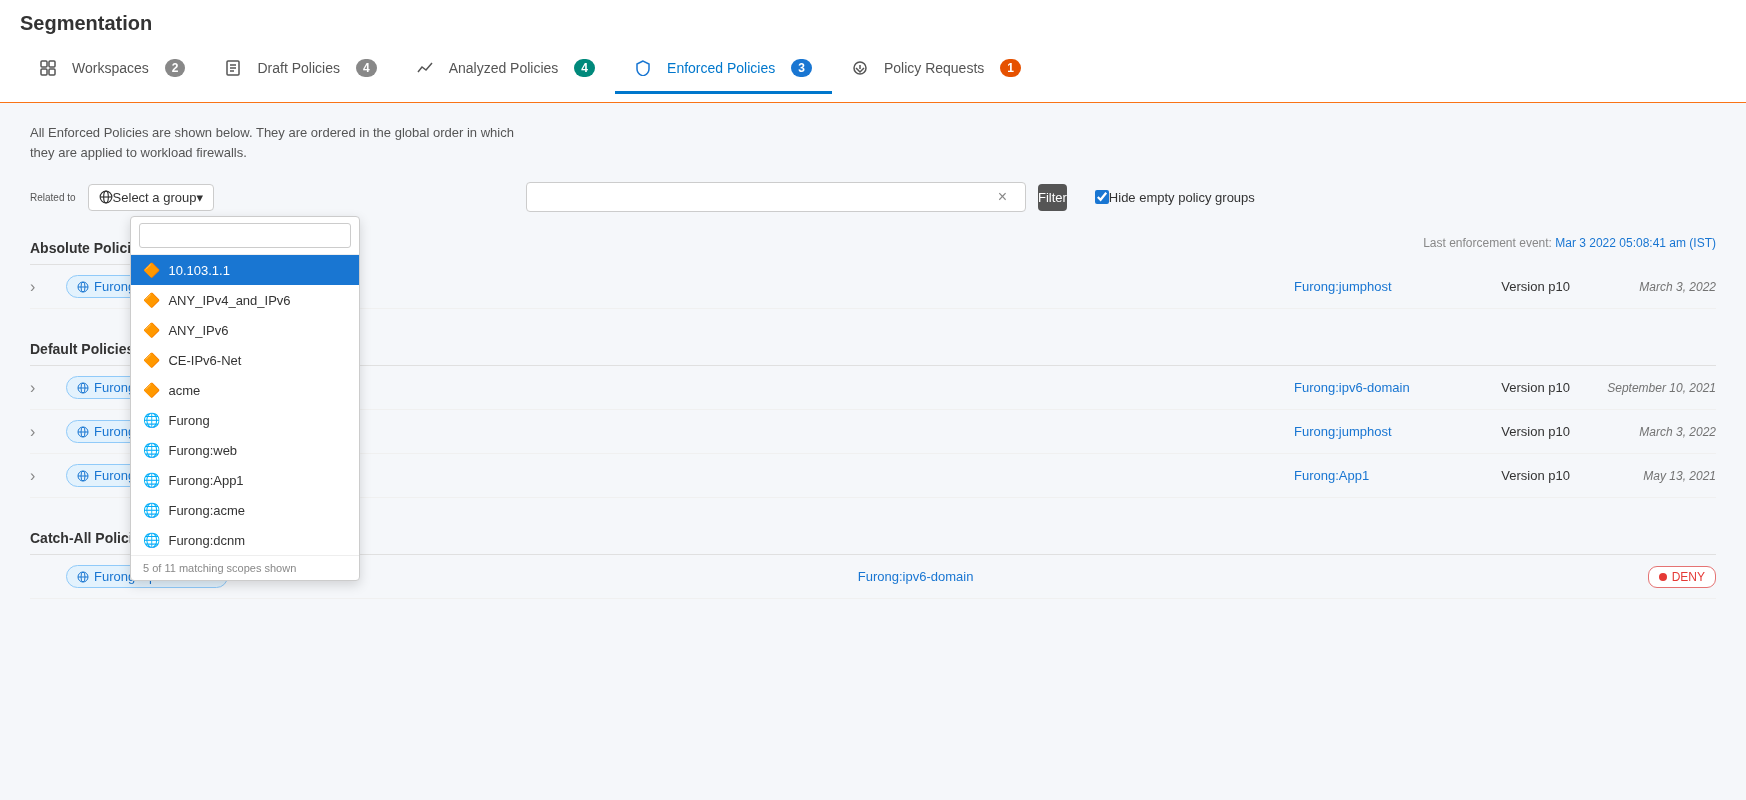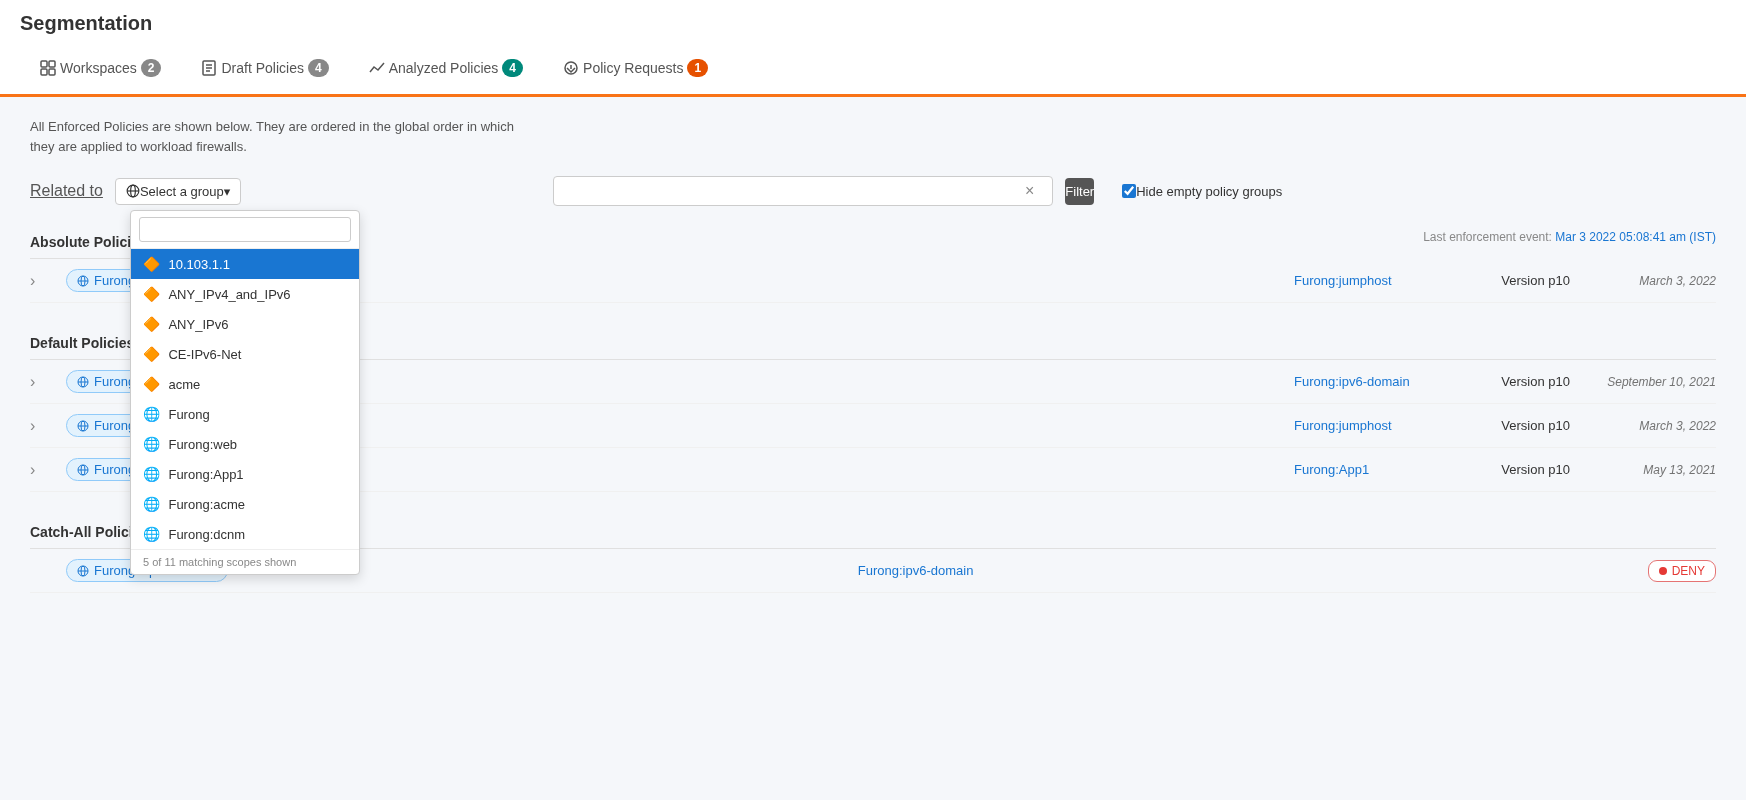"Segmentation" .page-header { border-bottom: 3px solid #f97316 -> 1px solid #f97316; padding: 12px 20px 0 -> 12px 20px 8px }
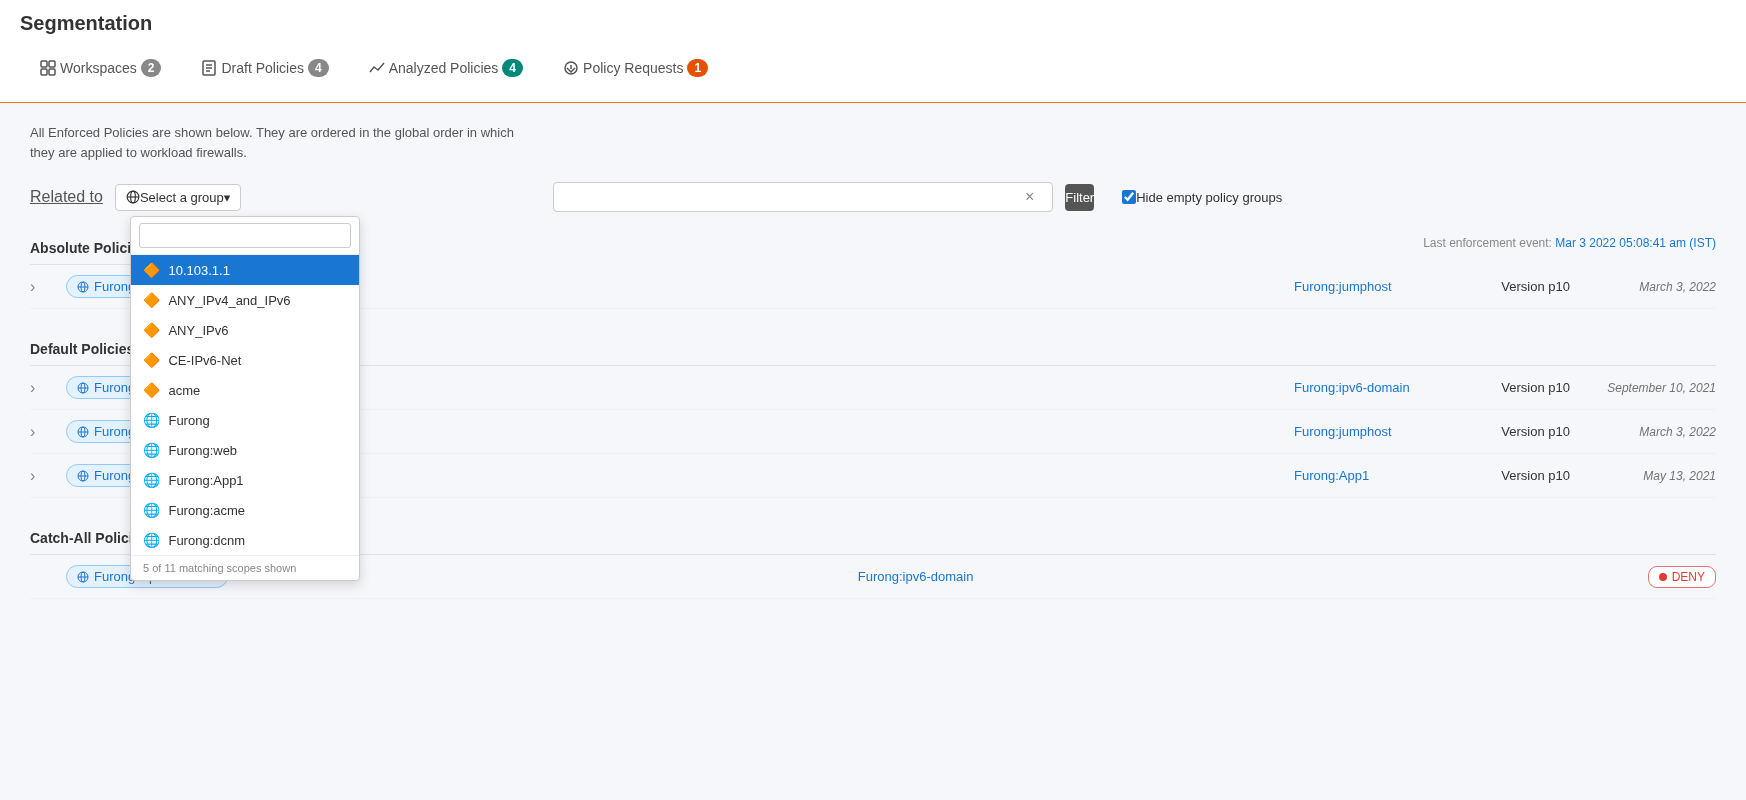"Workspaces" .tab { gap: 4px -> 16px }
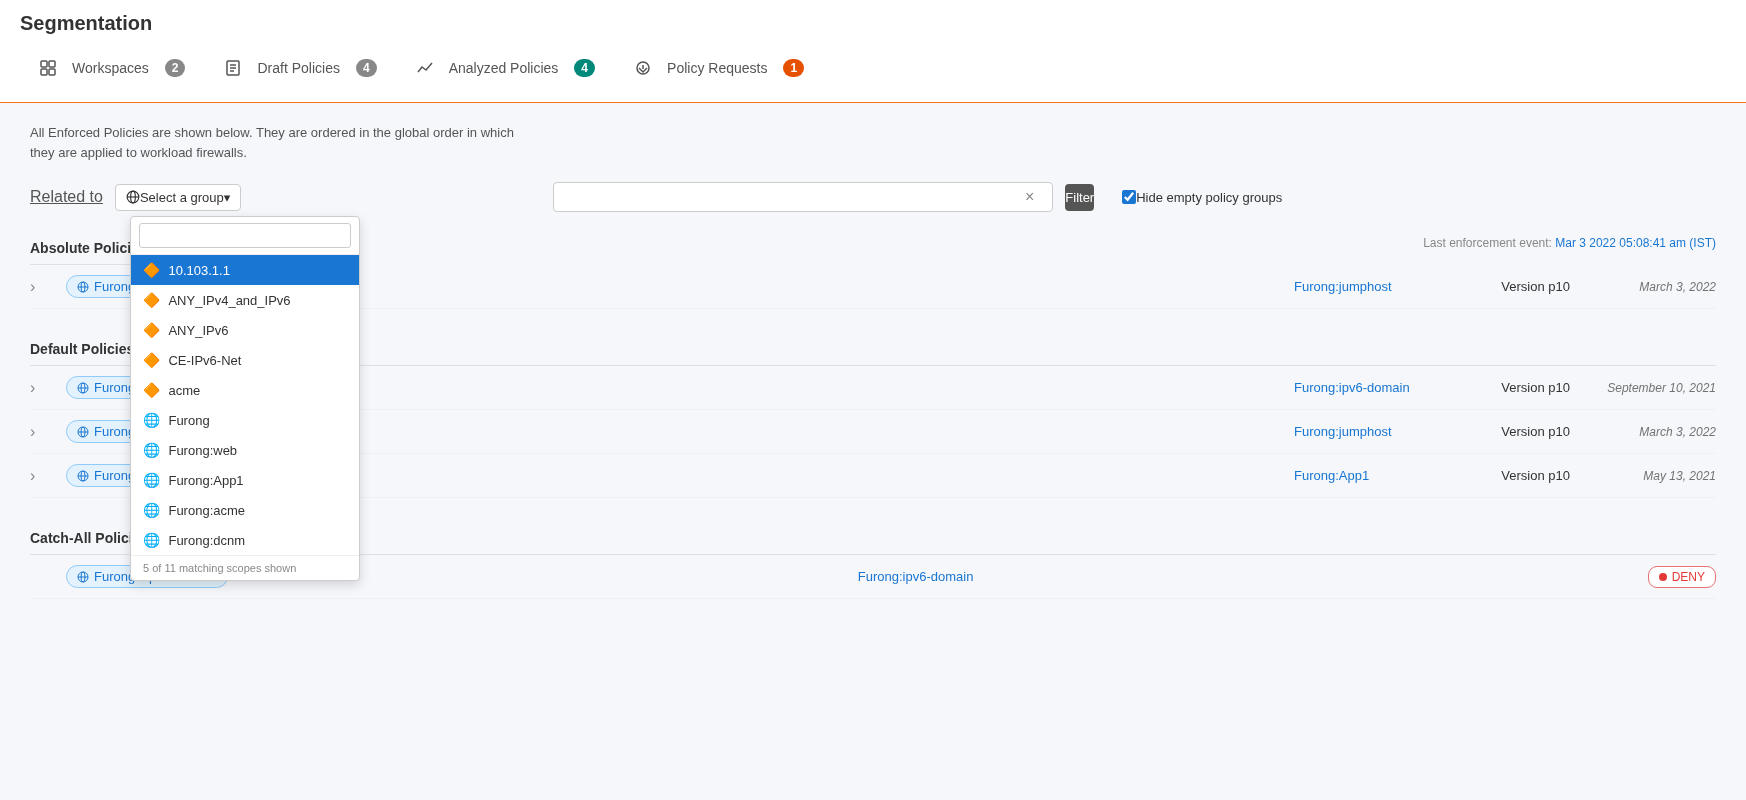"Enforced Policies" div.tab { html: none -> <div> <span> <svg> <path></path> </svg> </span> <span>Enforced Policies</span> <span>3</span> </div> }
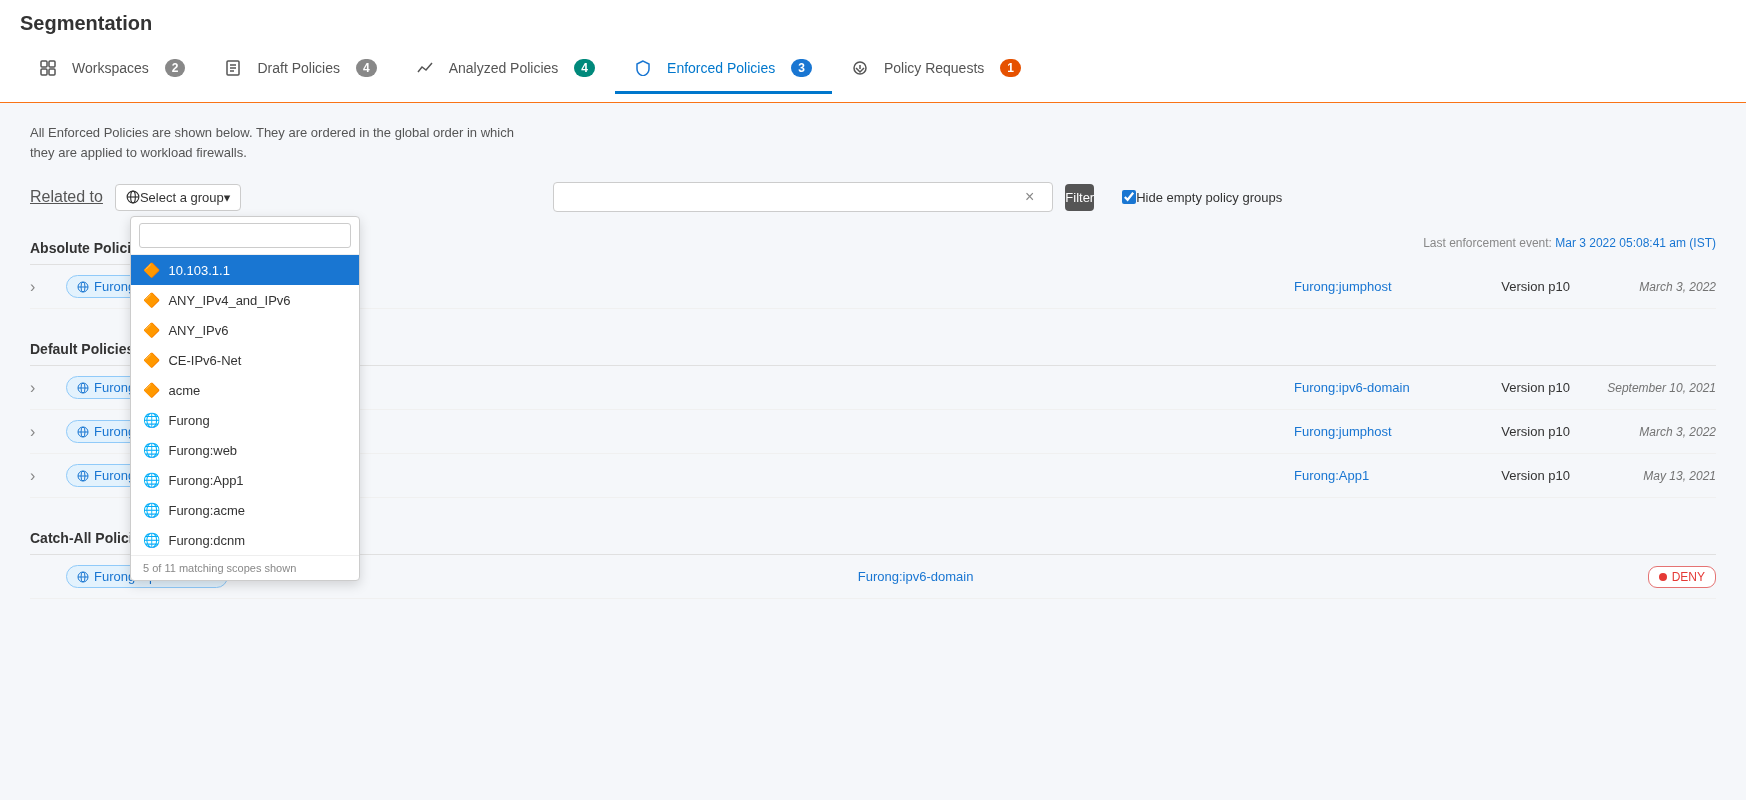"Related to" .related-label { font-size: 16px -> 10px; text-decoration: underline -> none }
